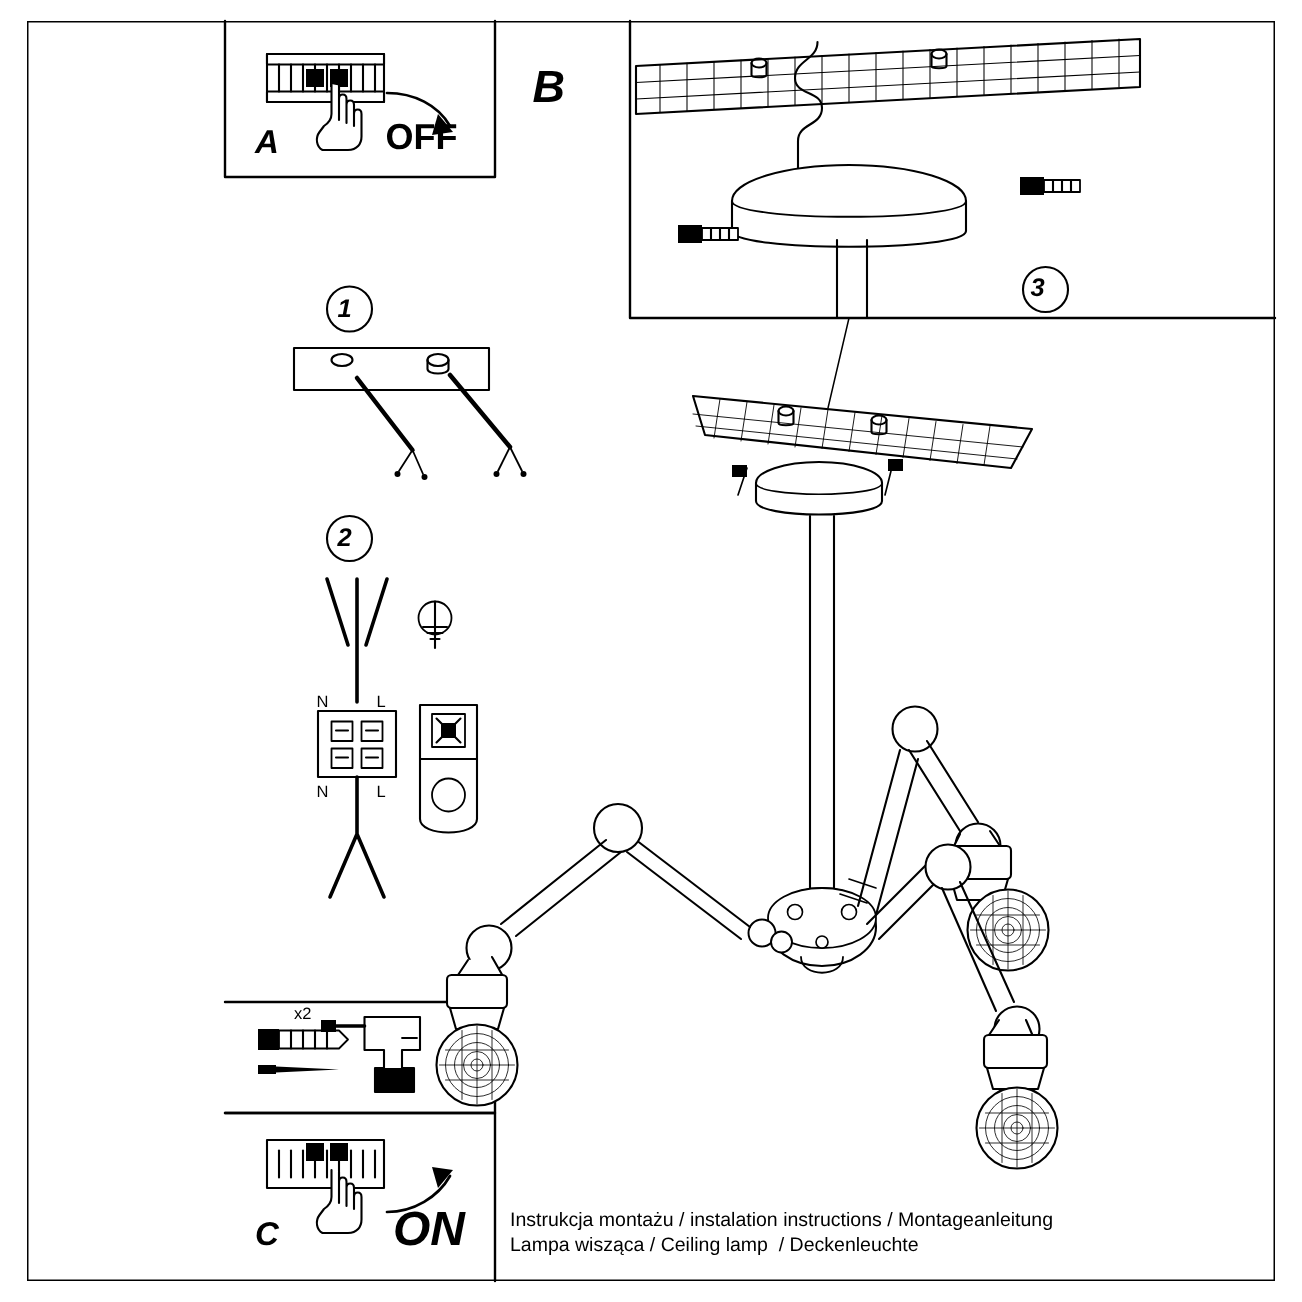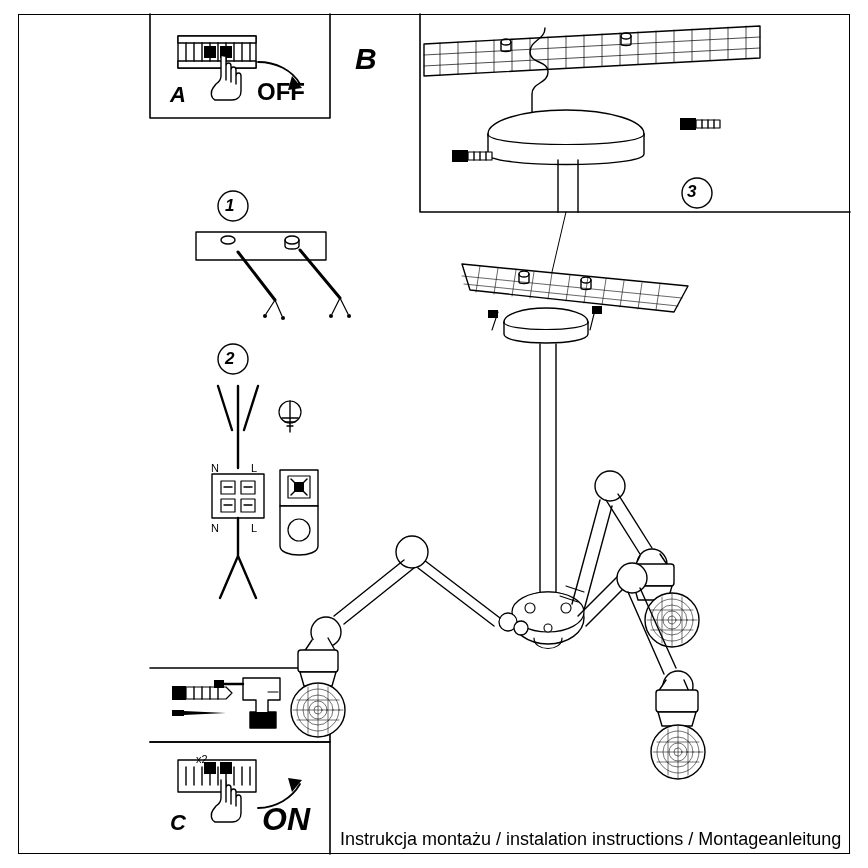"x2" .lbl-x2 { top: 753px -> 670px }
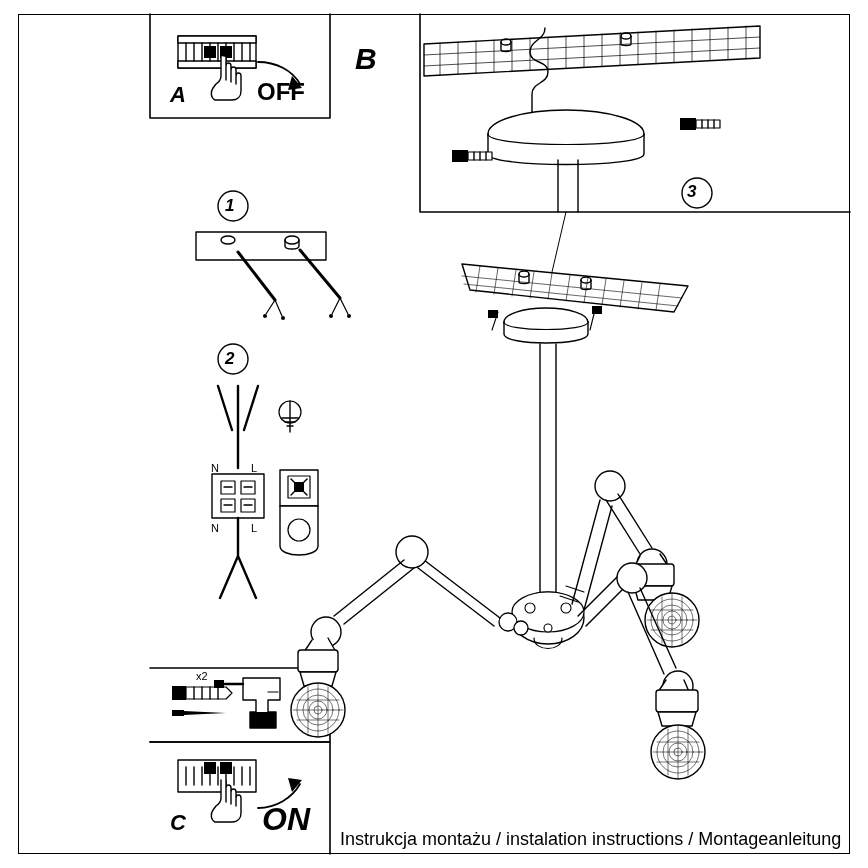"Instrukcja montażu / instalation" .footer { font-size: 18px -> 13px; margin-top: 27px -> none }
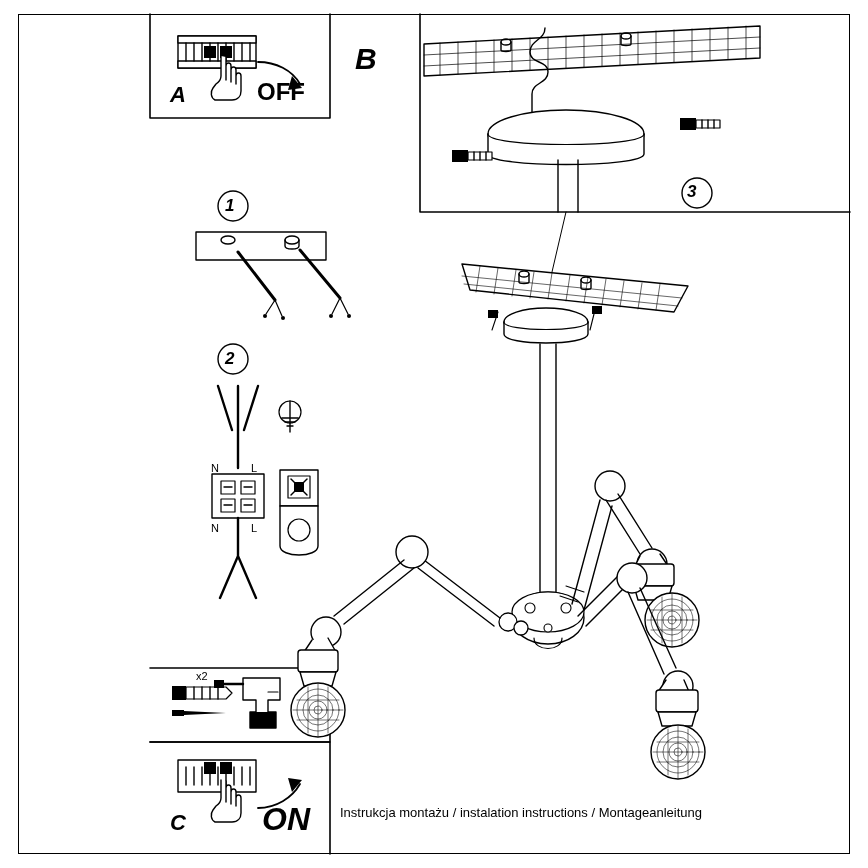"Lampa wisząca / Ceiling lamp" div { html: none -> <div>Lampa wisząca / Ceiling lamp / Deckenleuchte</div> }
